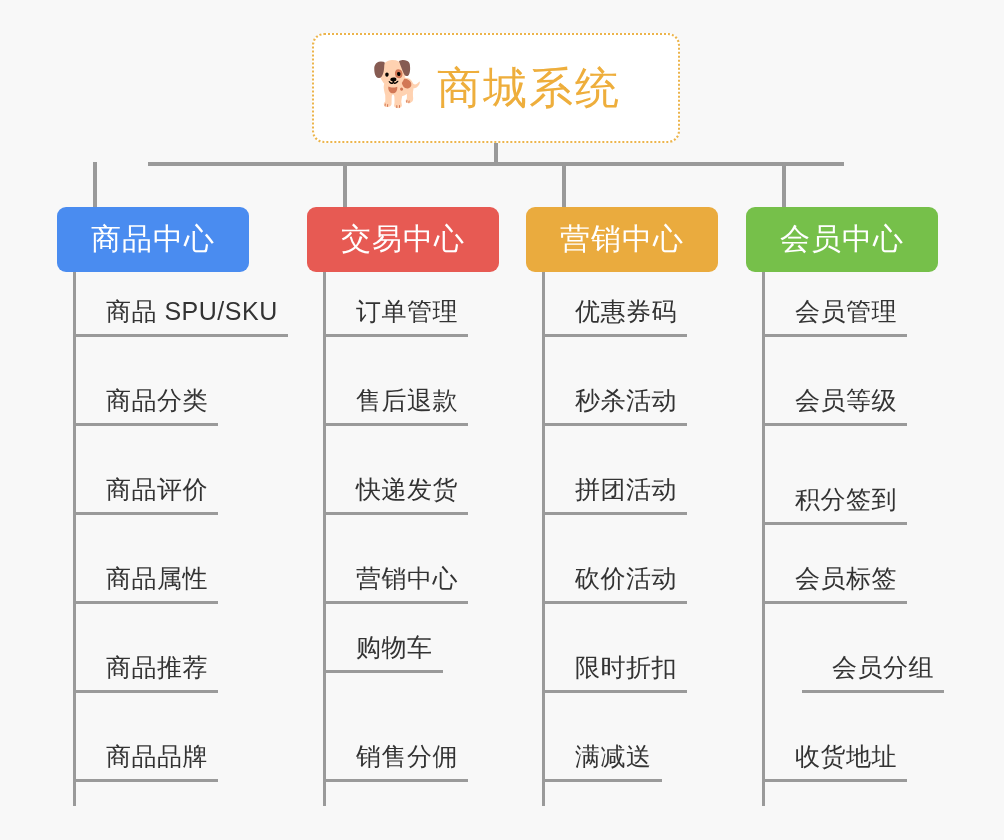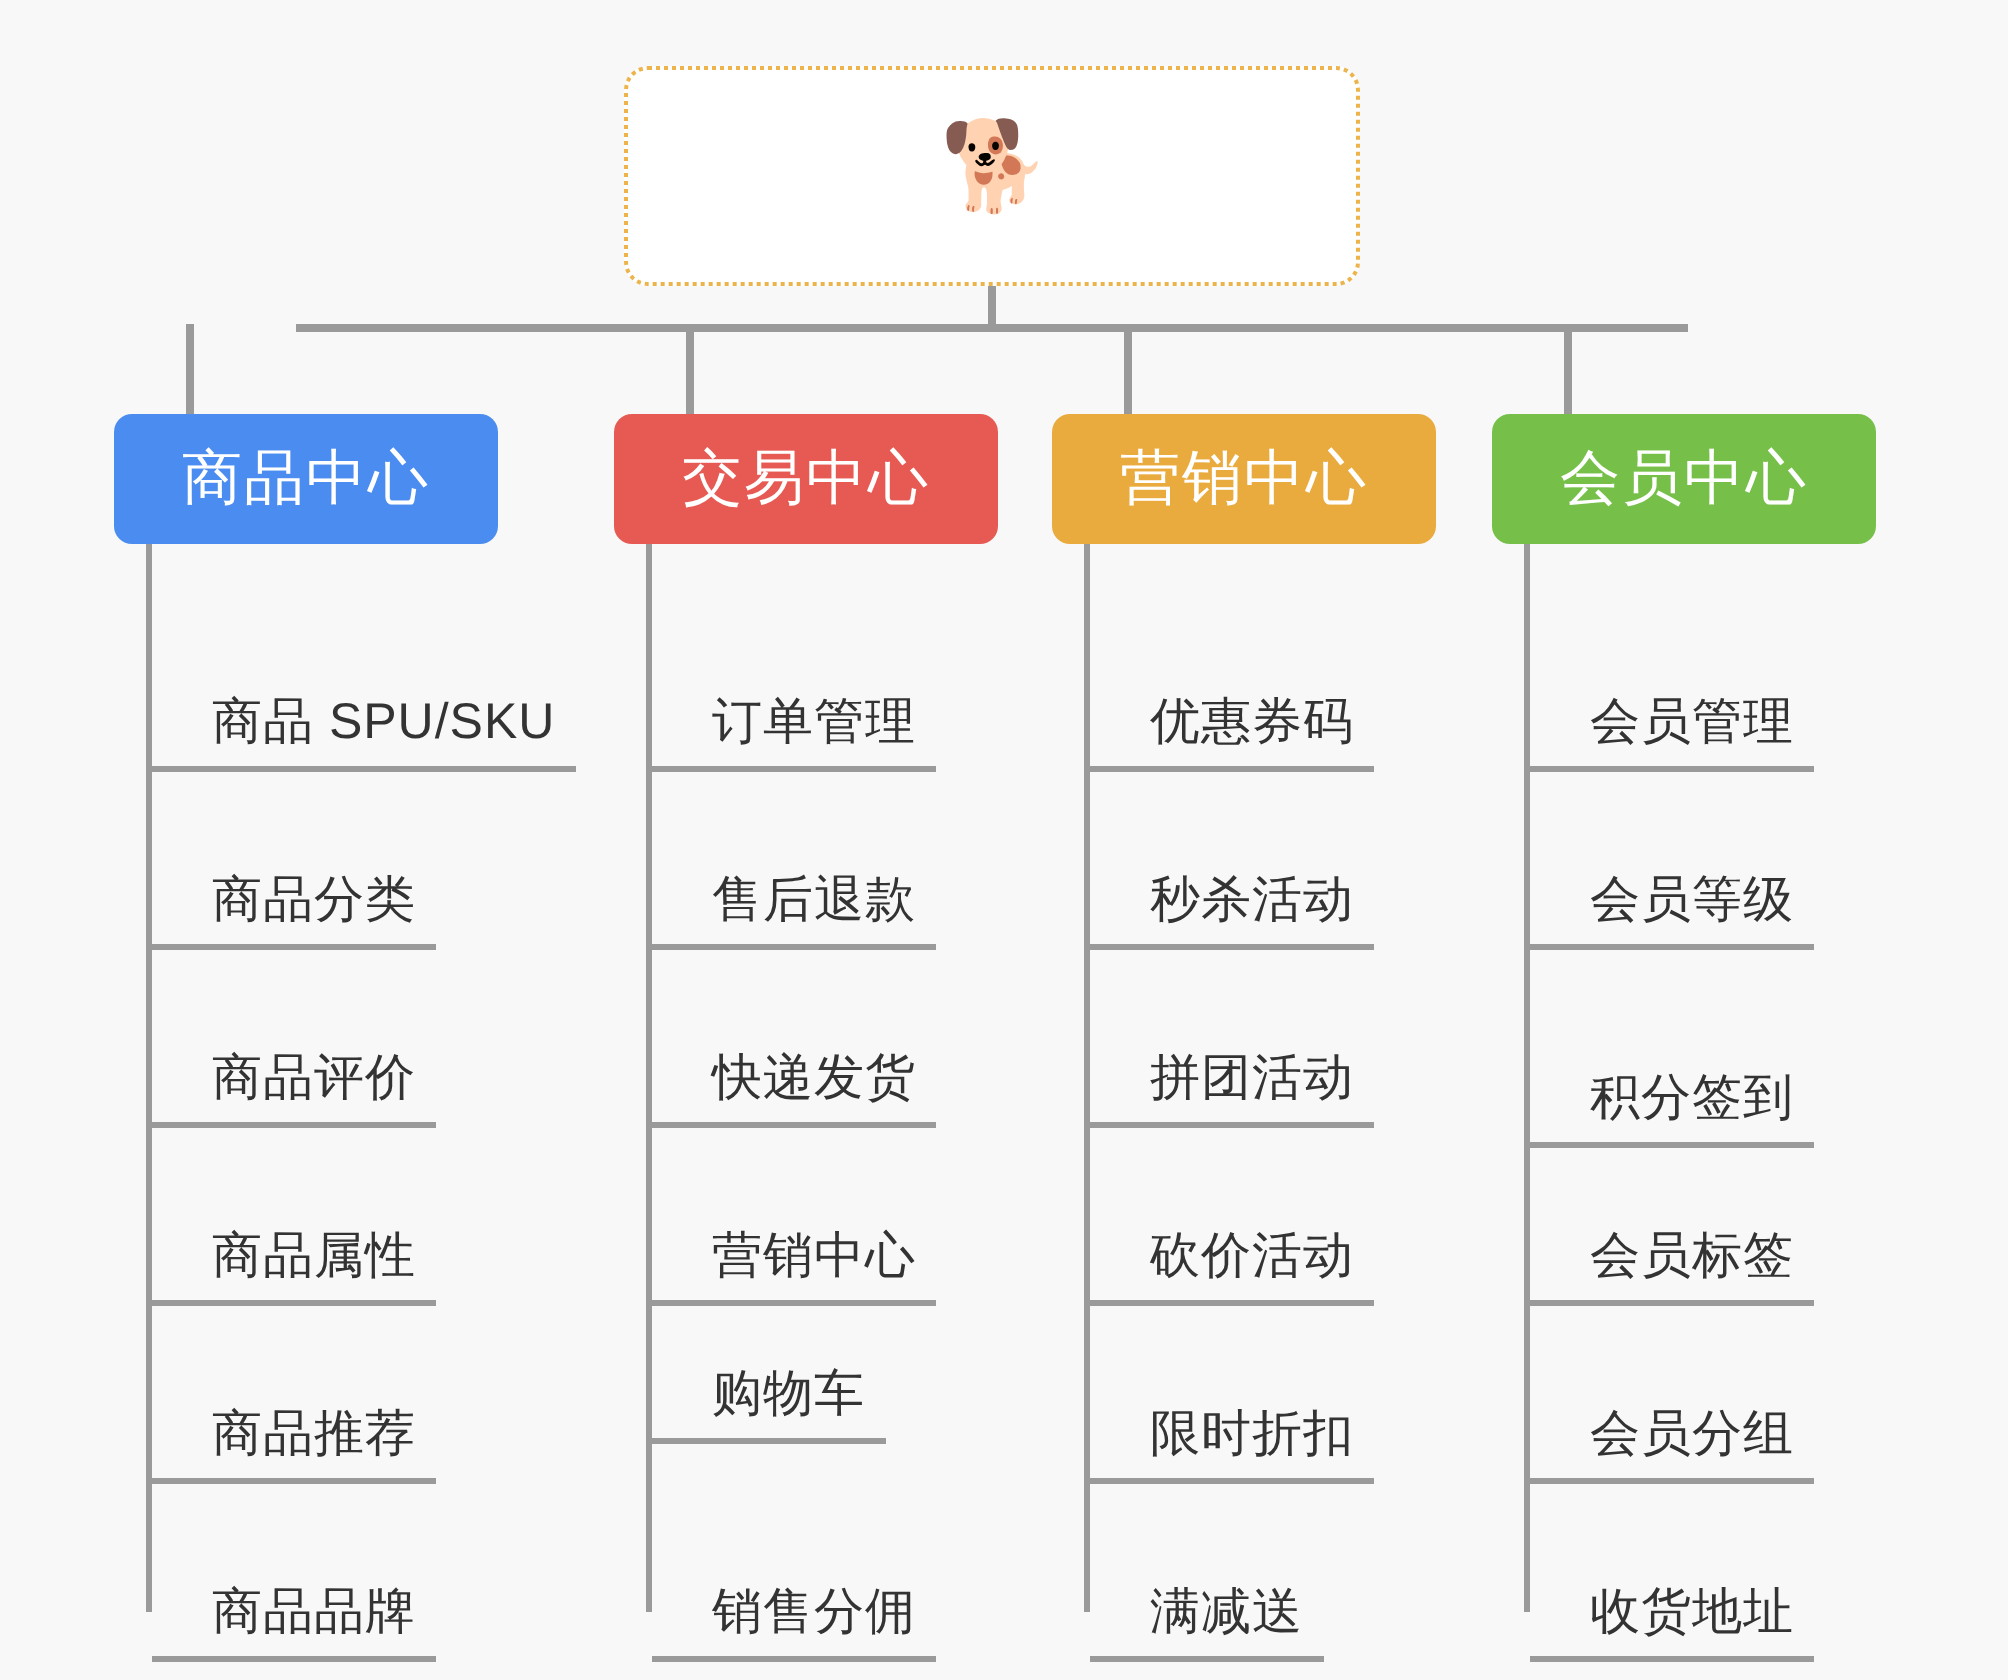"商城系统" span.root-title { html: none -> <span>商城系统</span> }
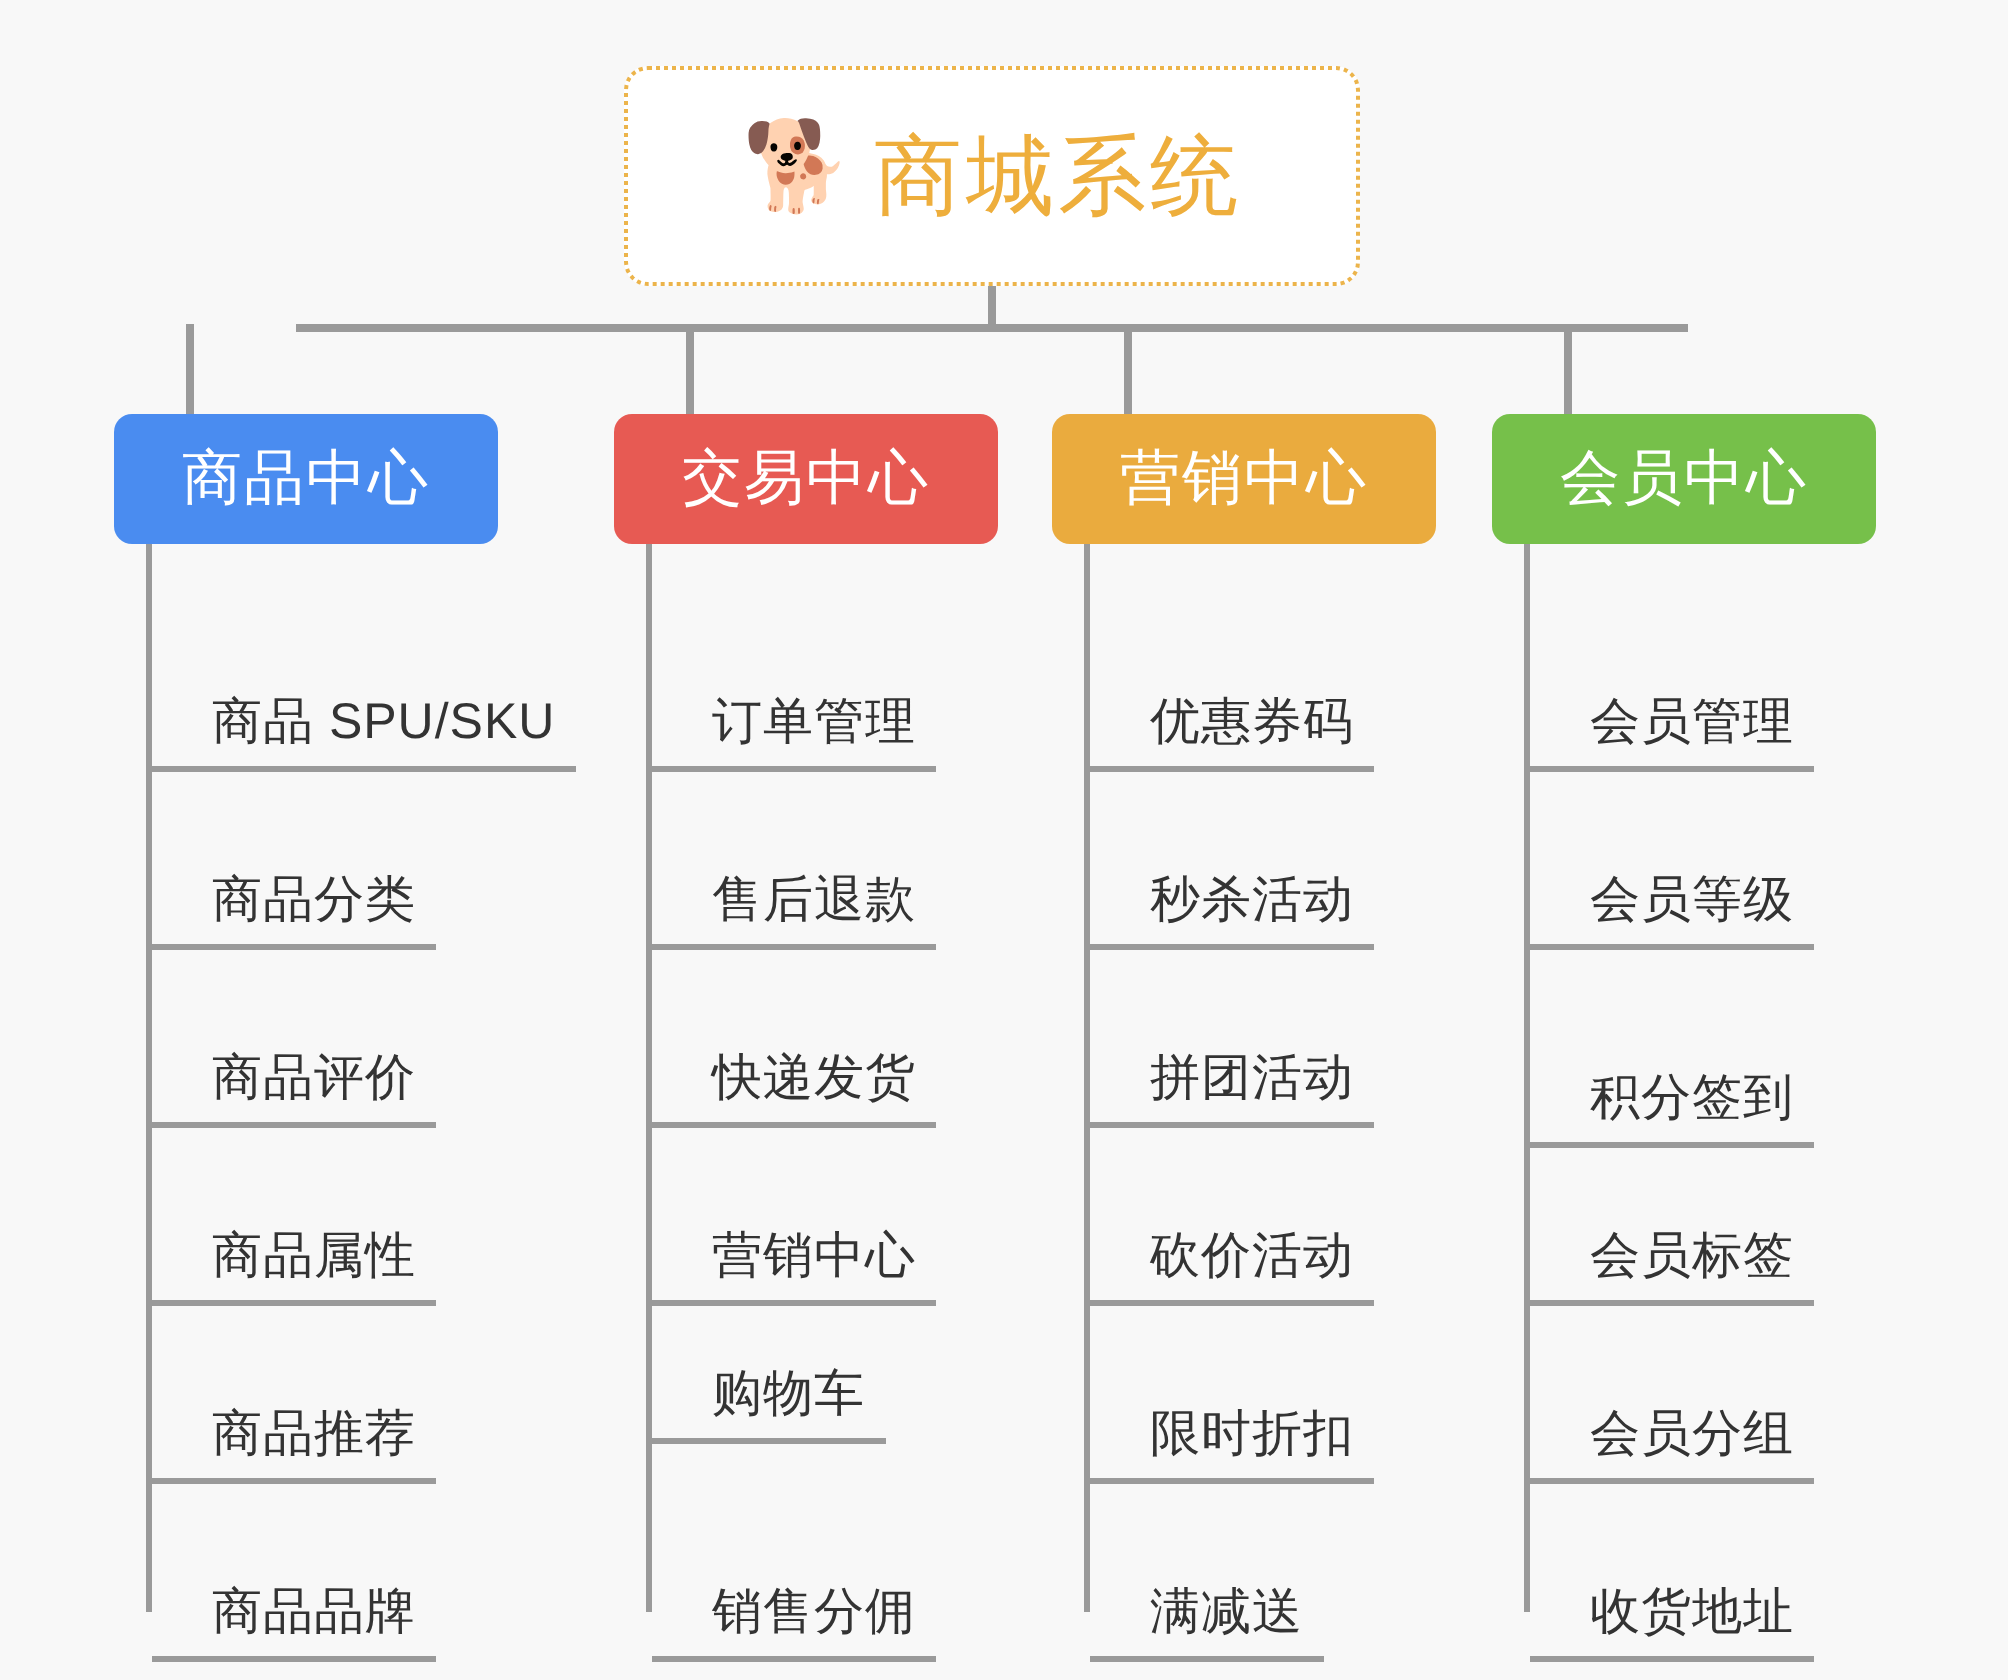"商品 SPU/SKU" .leaf { height: 114px -> 65px }
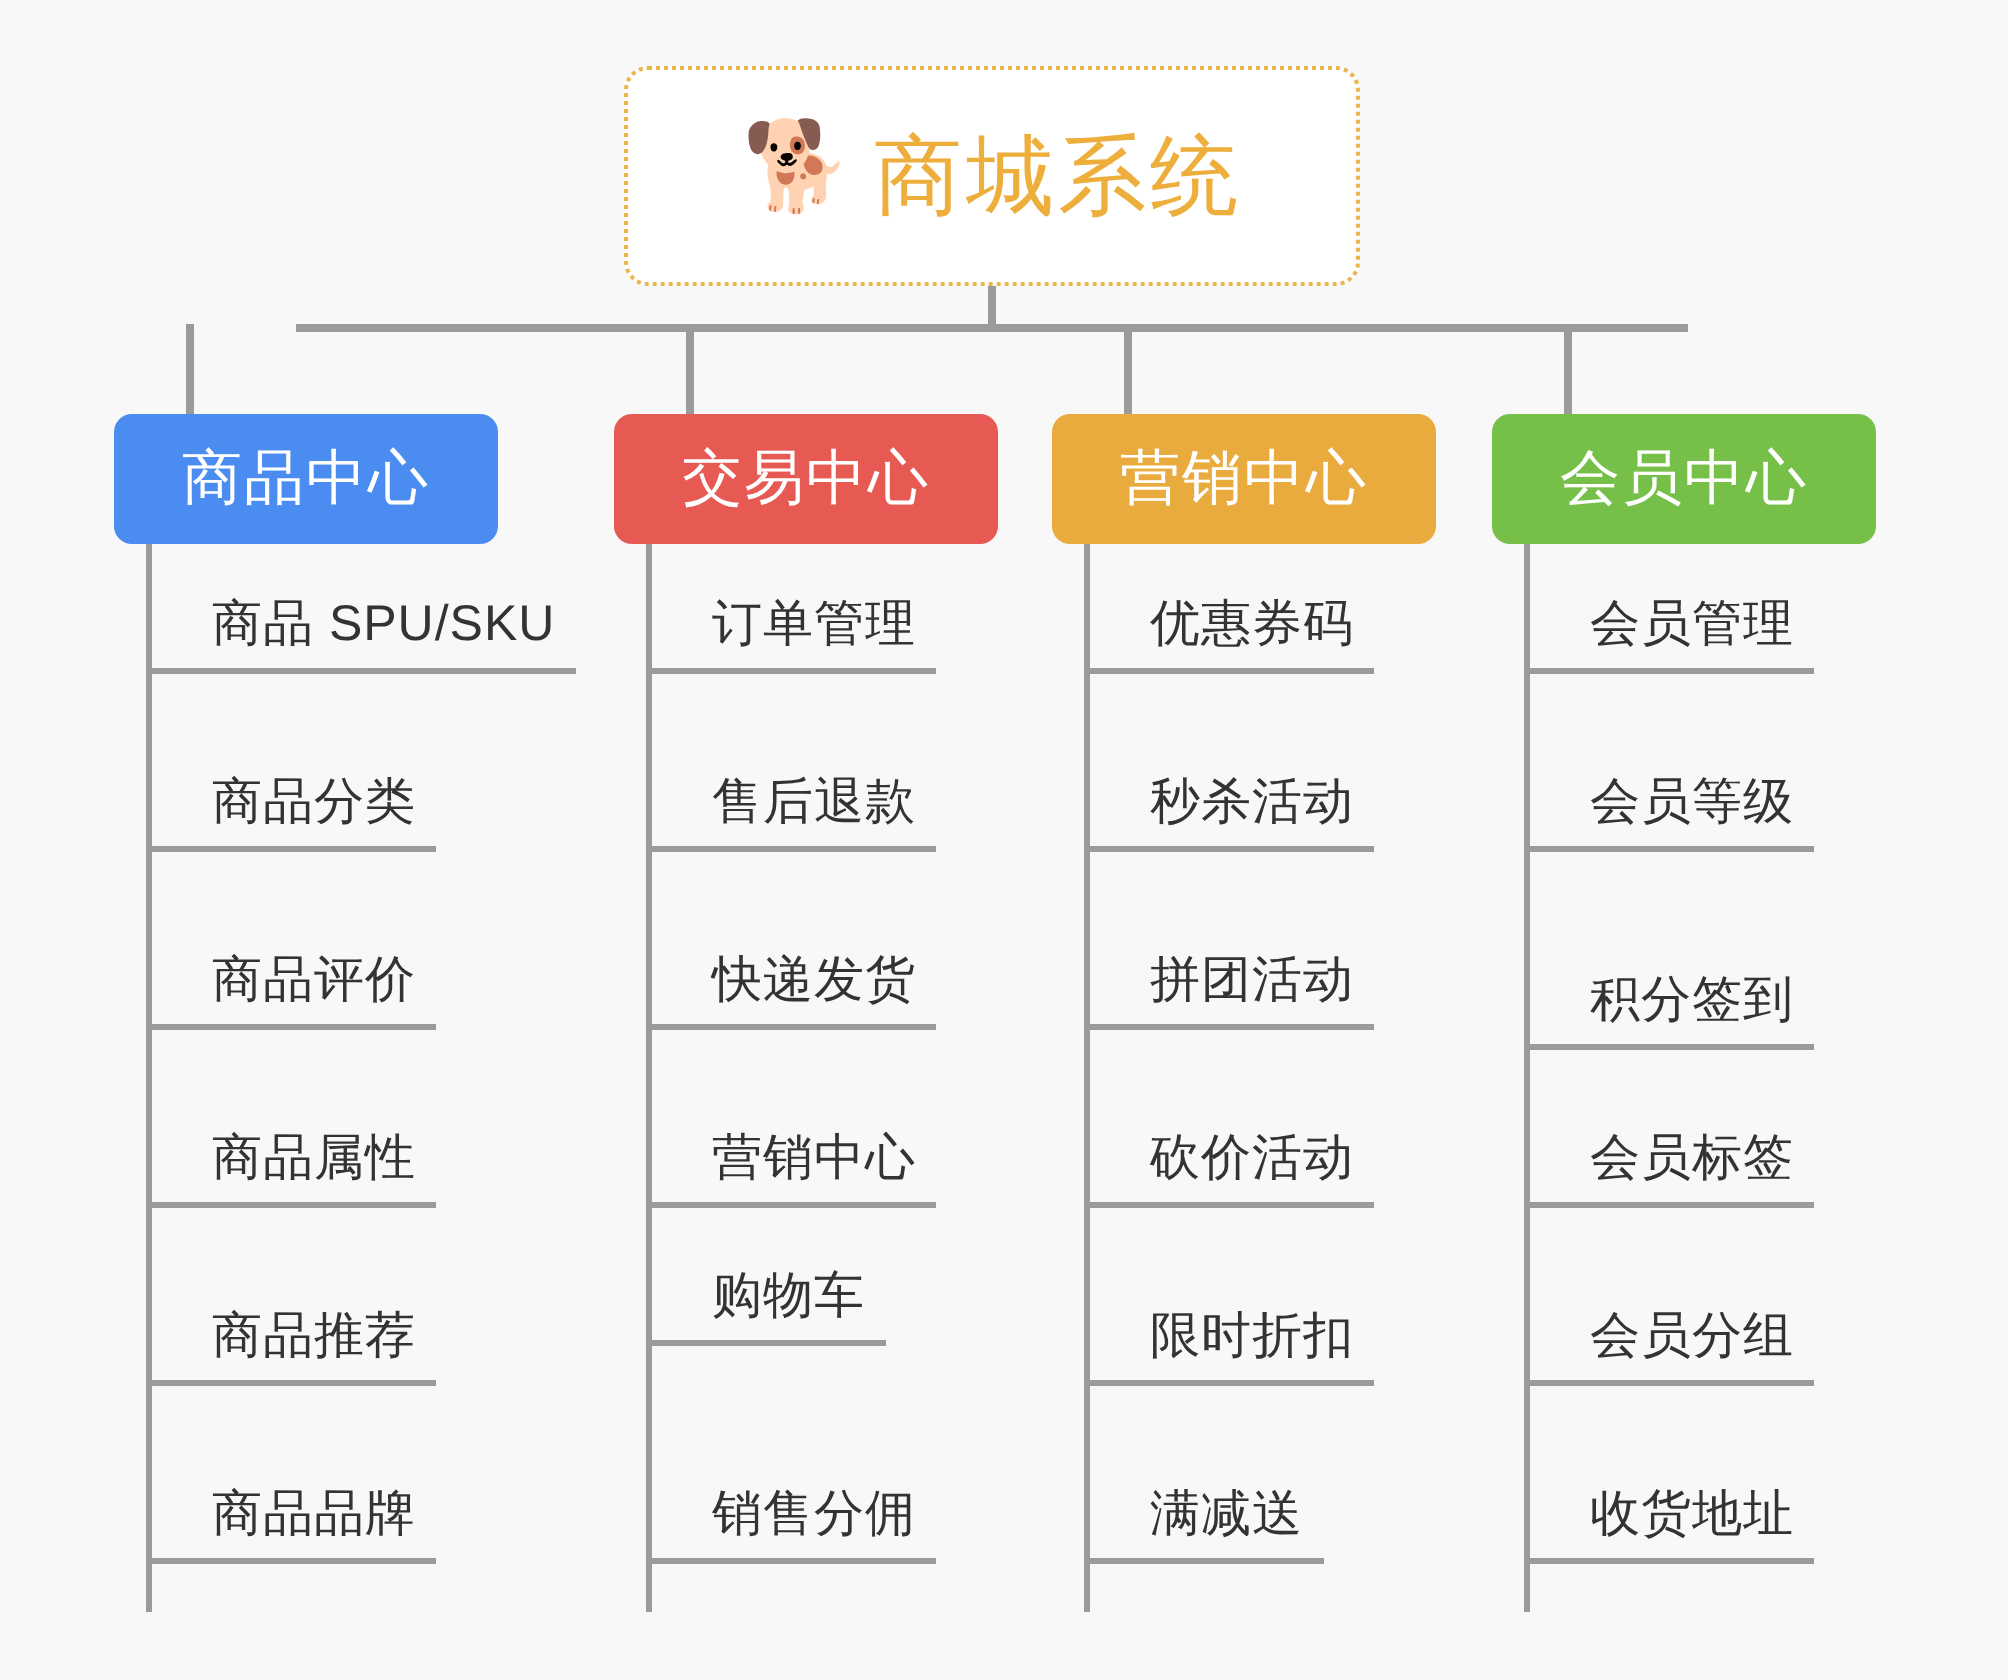"会员分组" div.leaf { padding-left: none -> 37px }
